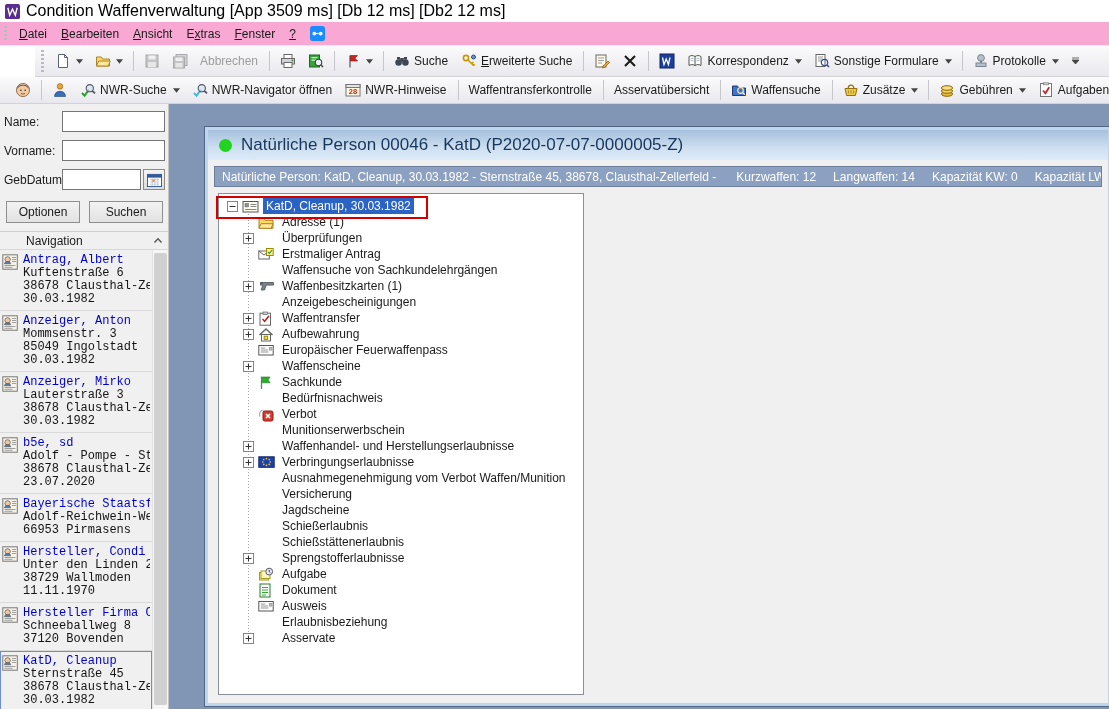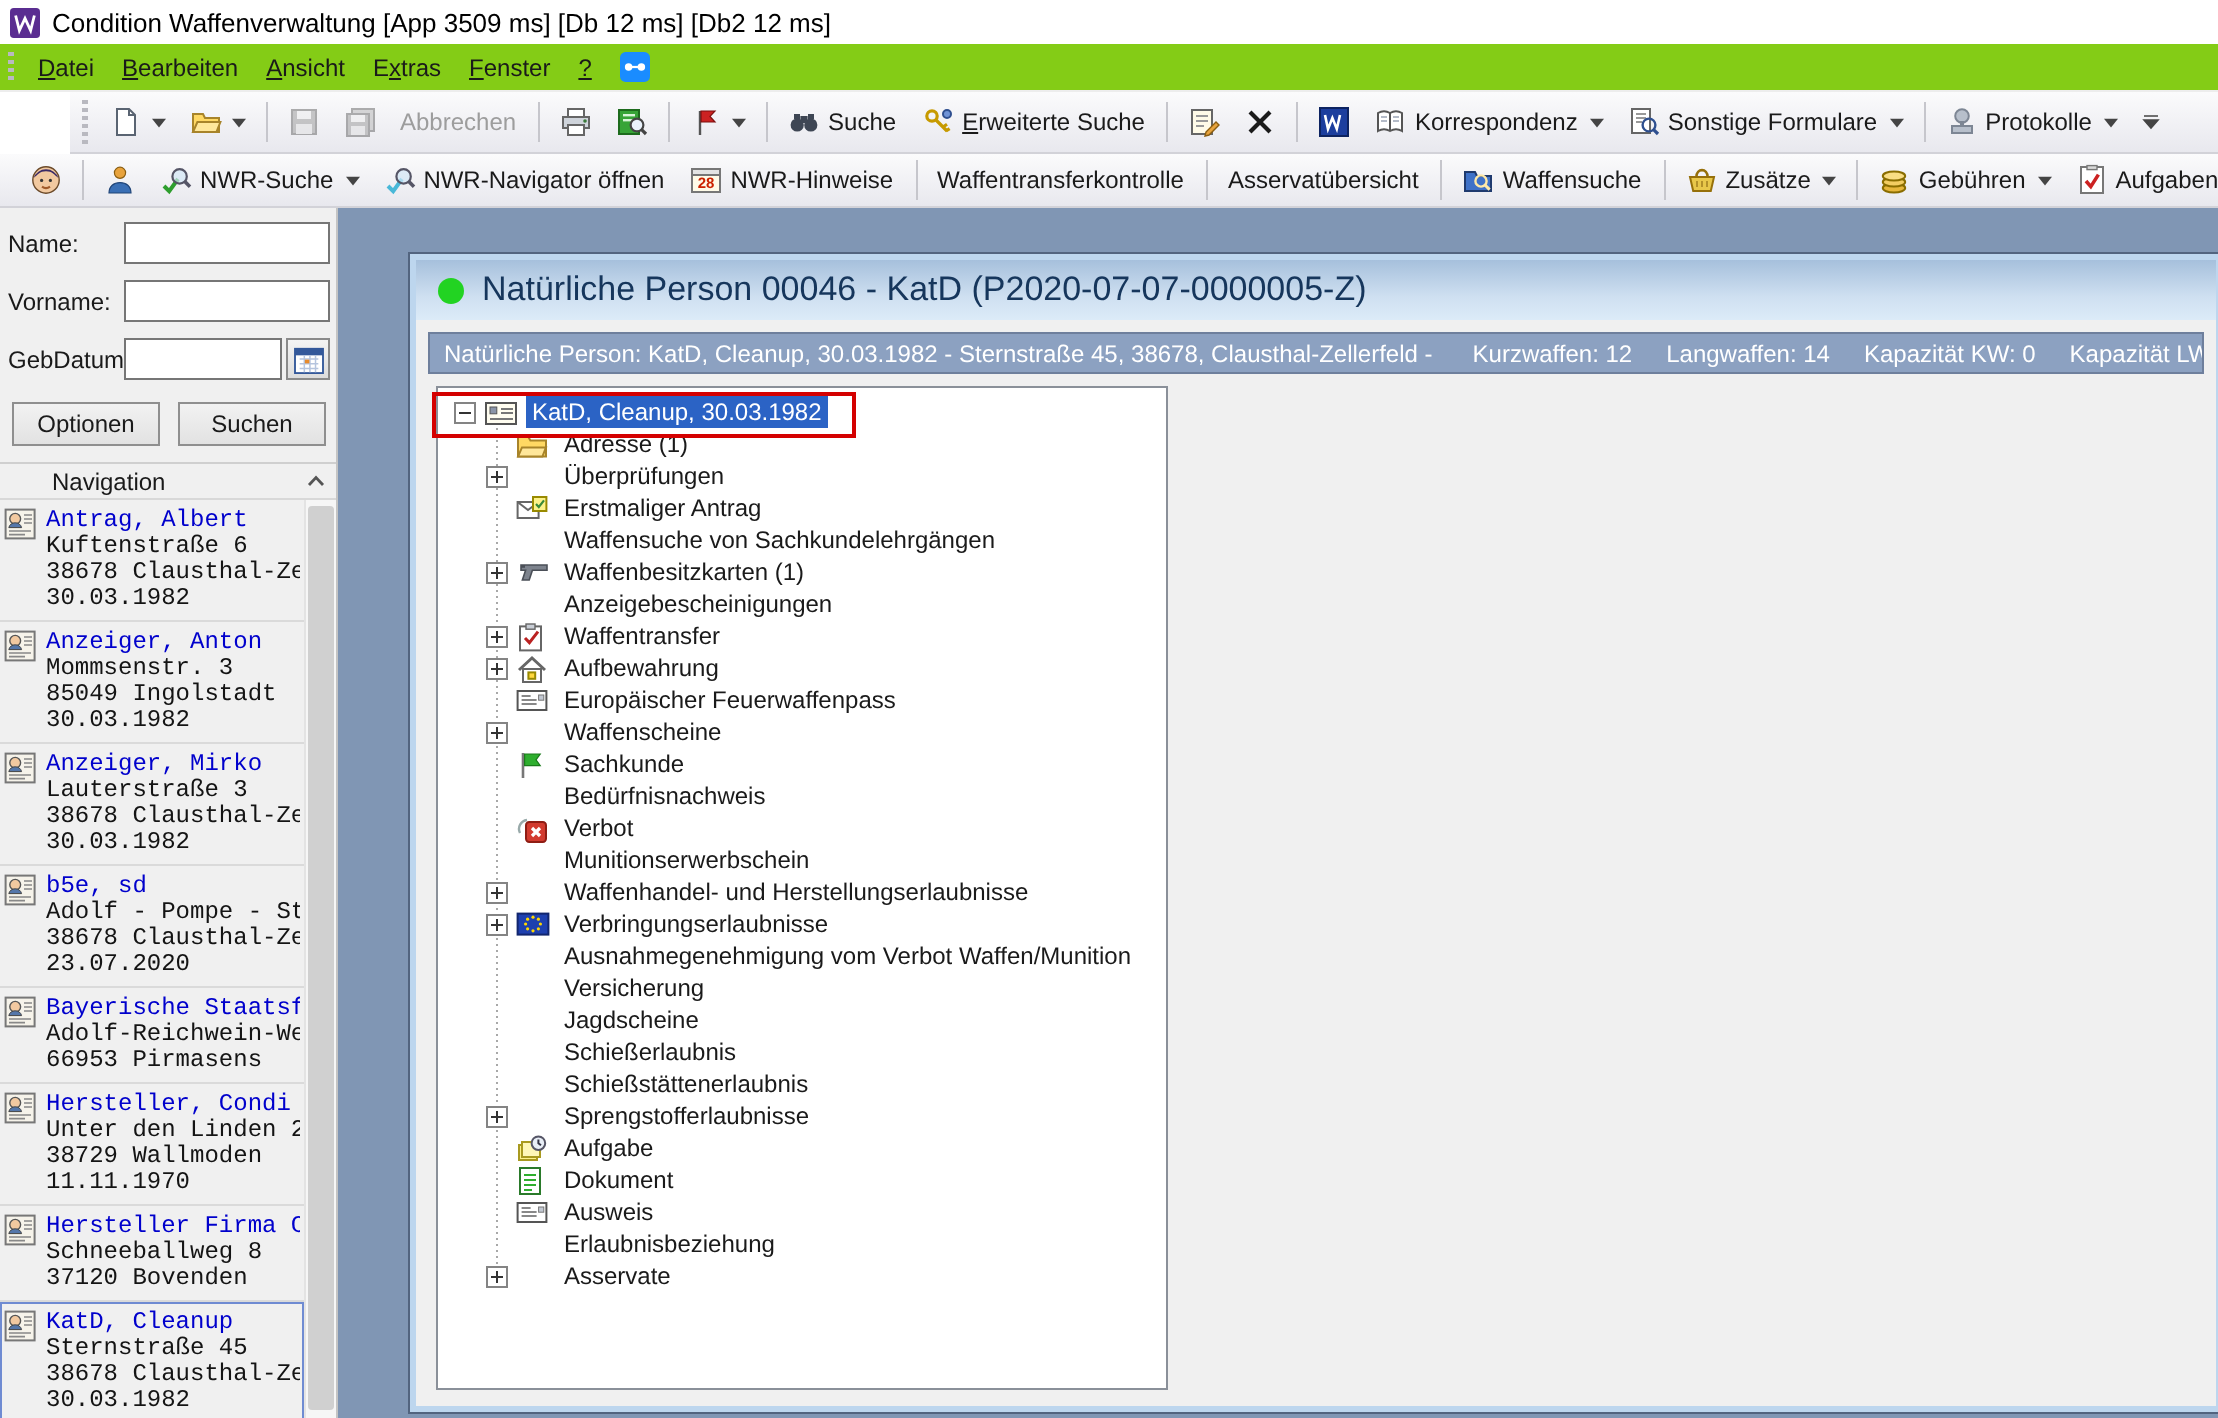"Condition Waffenverwaltung [App 3509 ms]" .titlebar .ttext { font-size: 13px -> 16px }
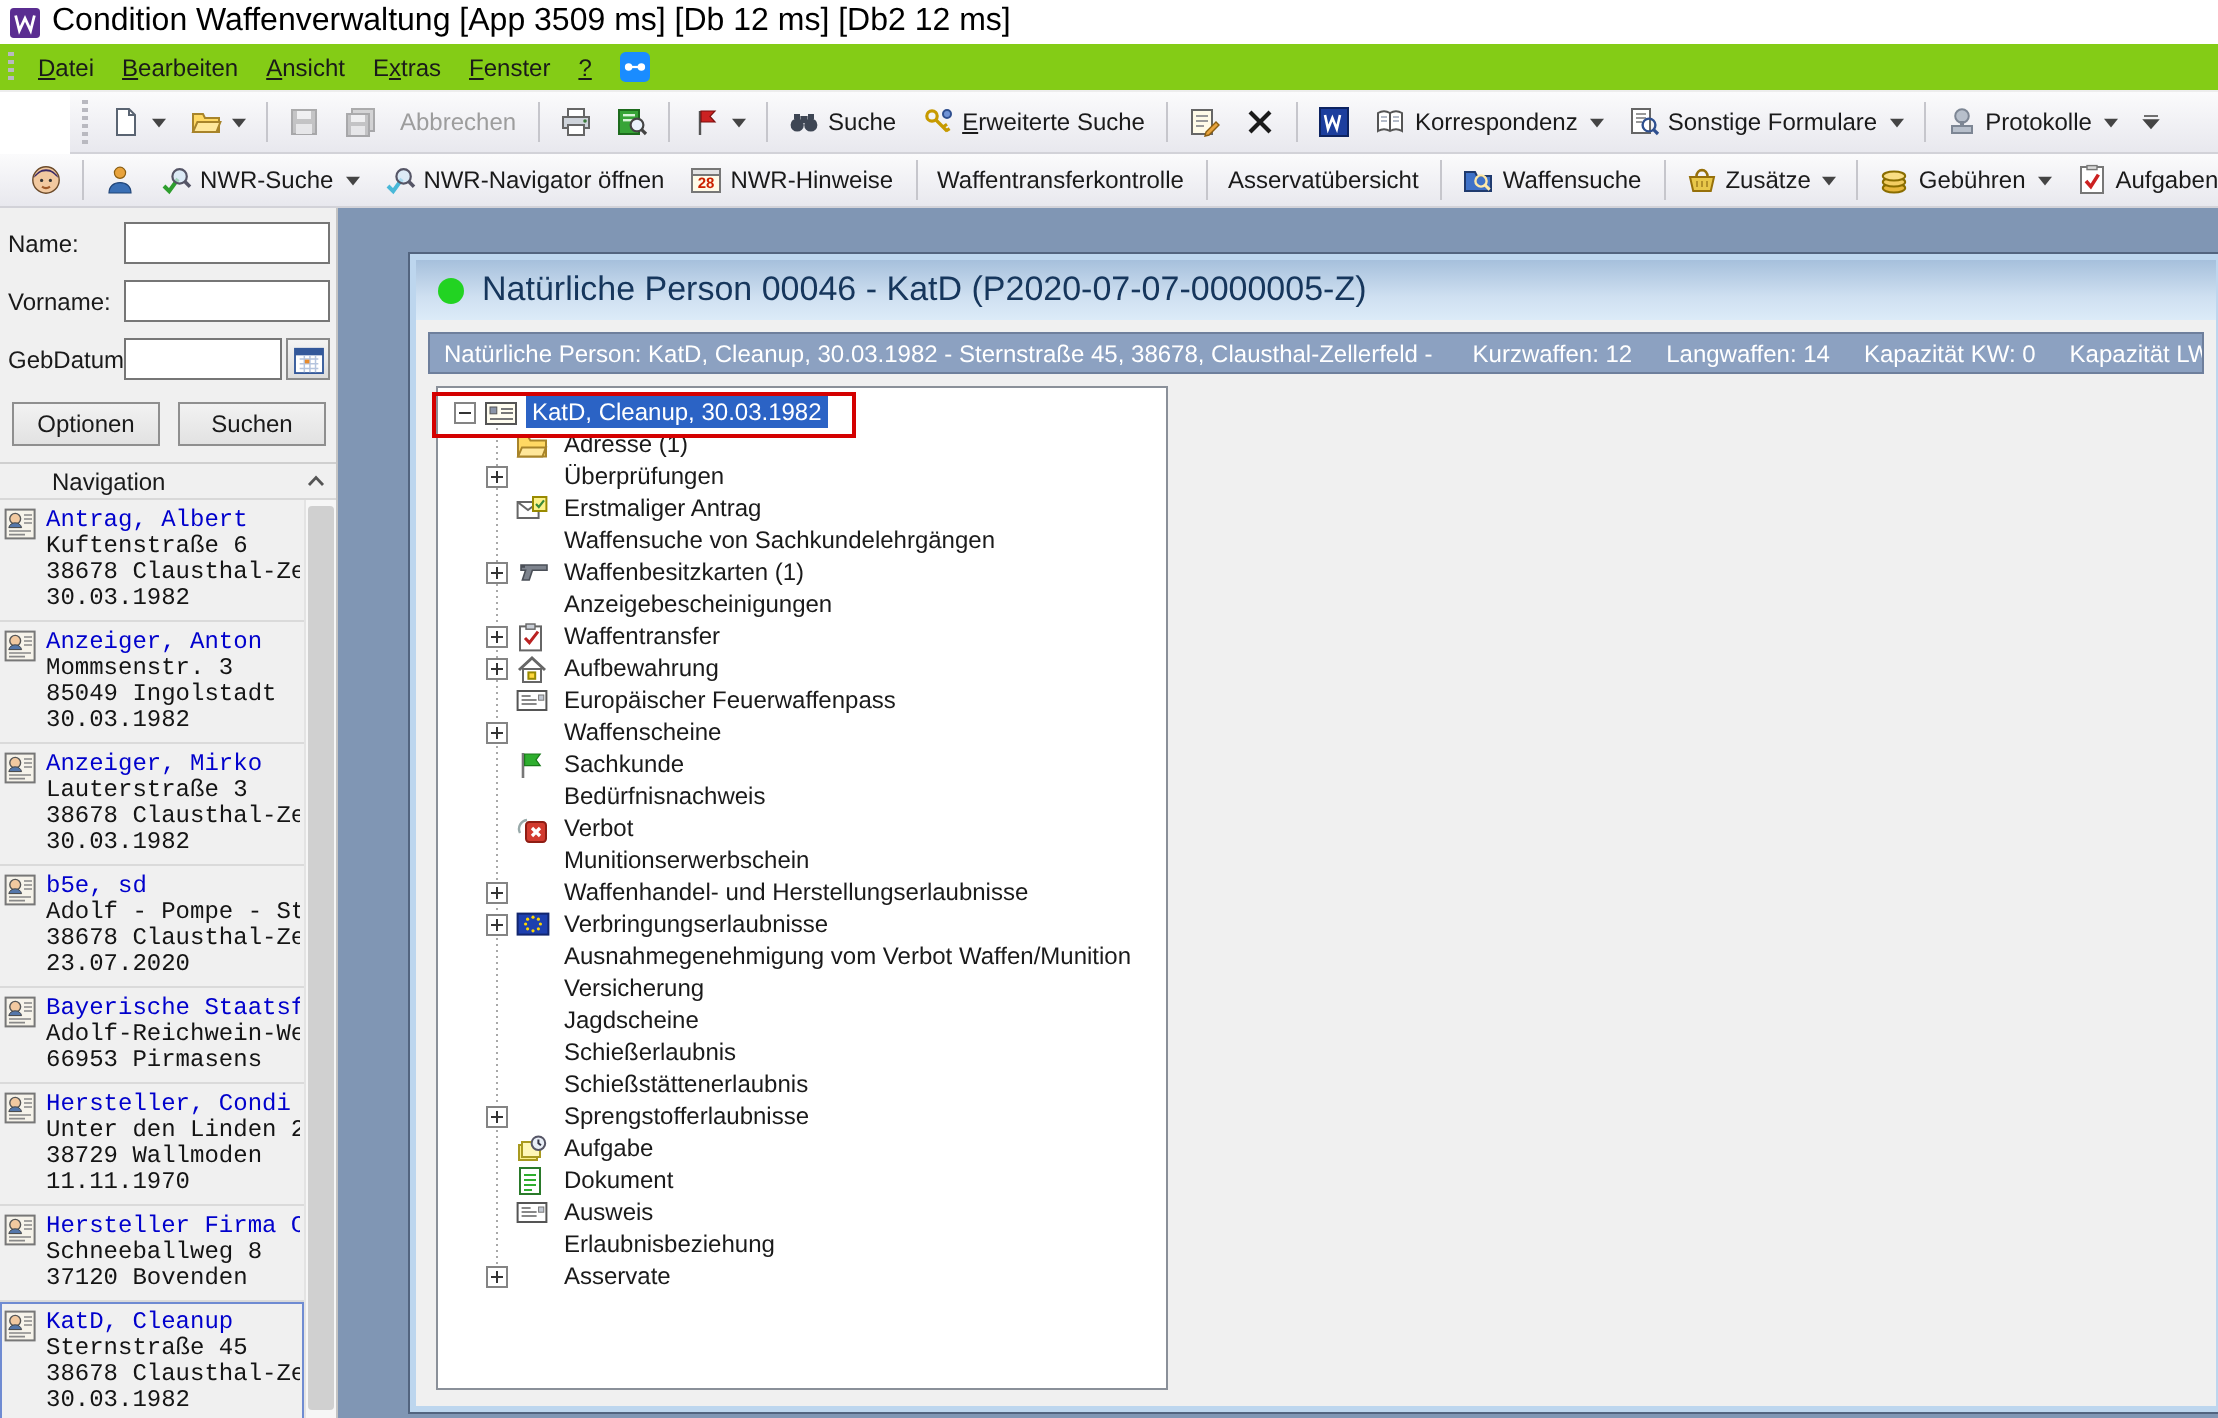"Datei" .menubar { background: #84cc16 -> #f9a8d4 }
